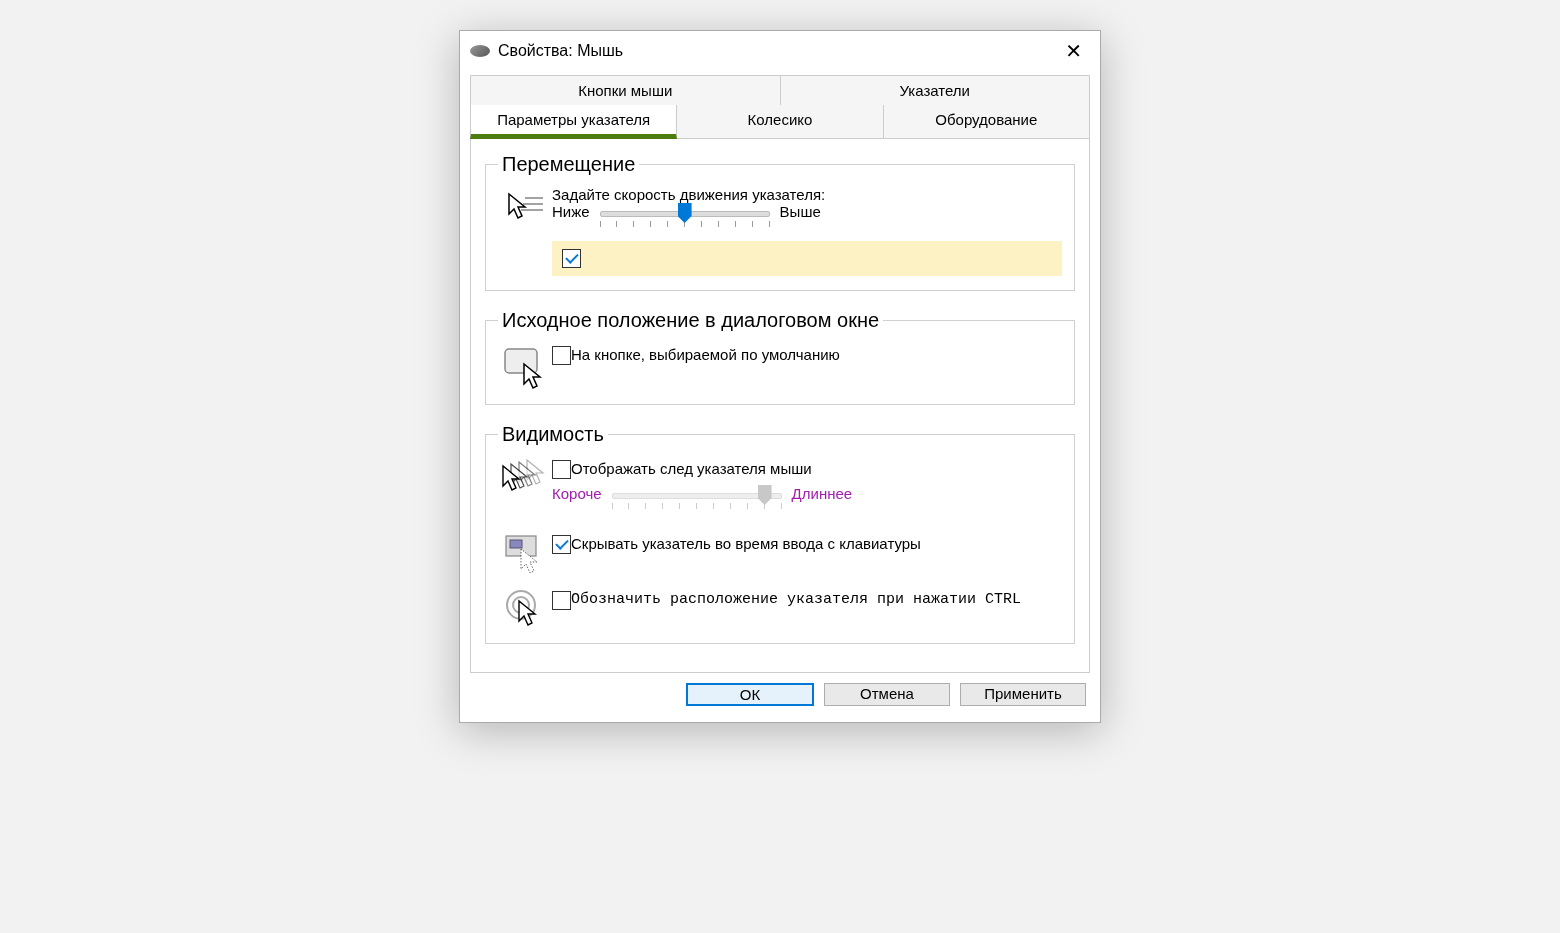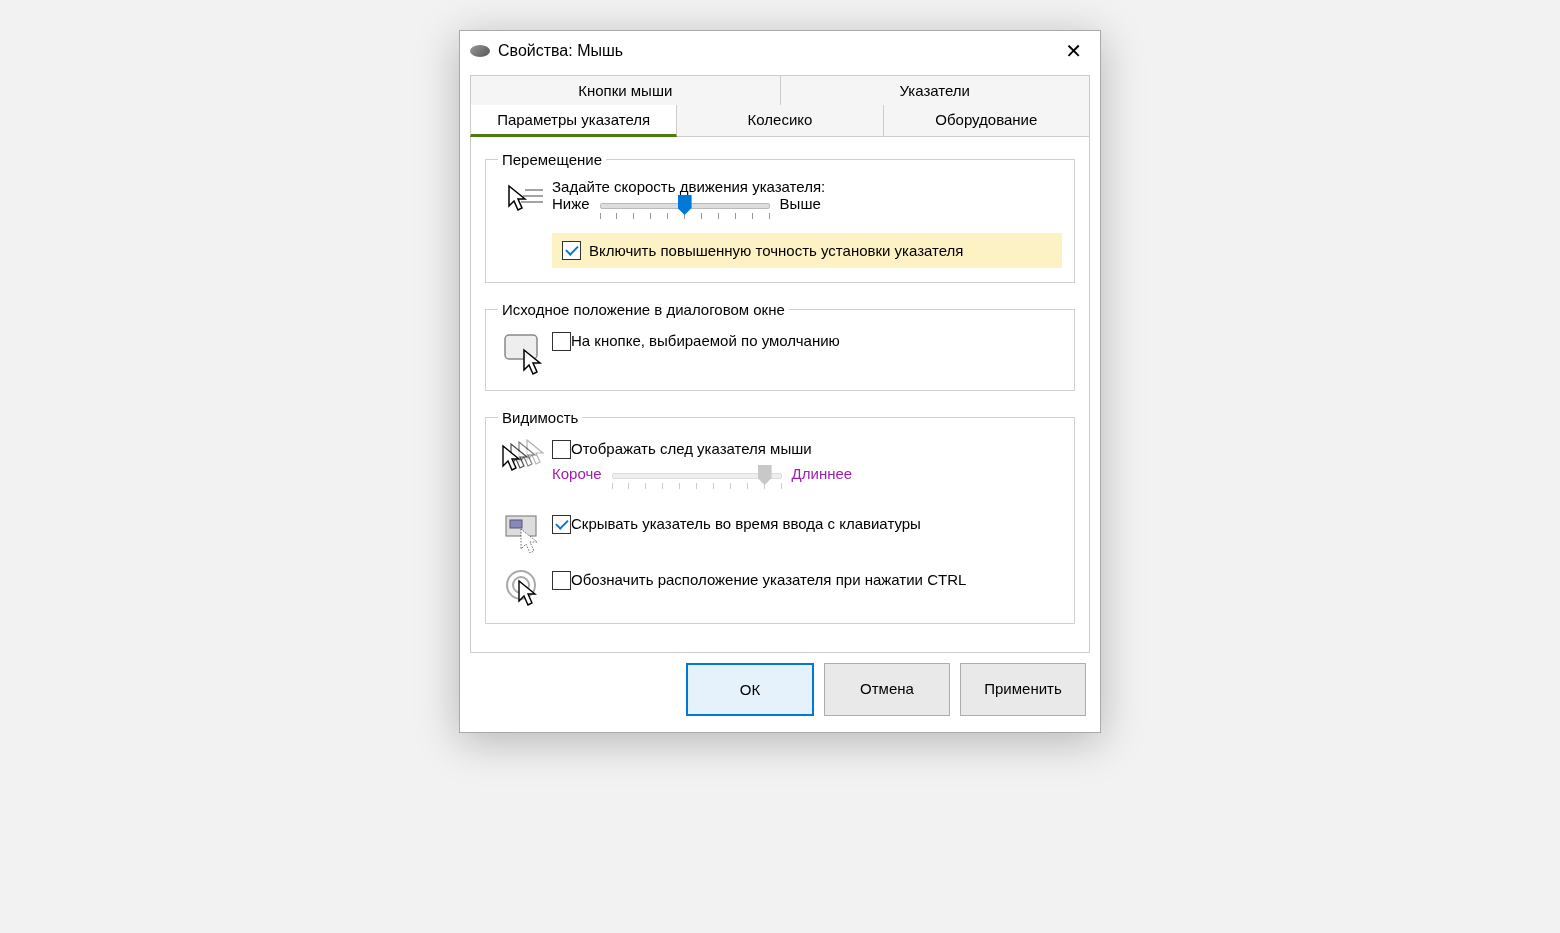"Параметры указателя" .tab.active { border-bottom: 3px solid #4d7c0f -> 5px solid #4d7c0f }
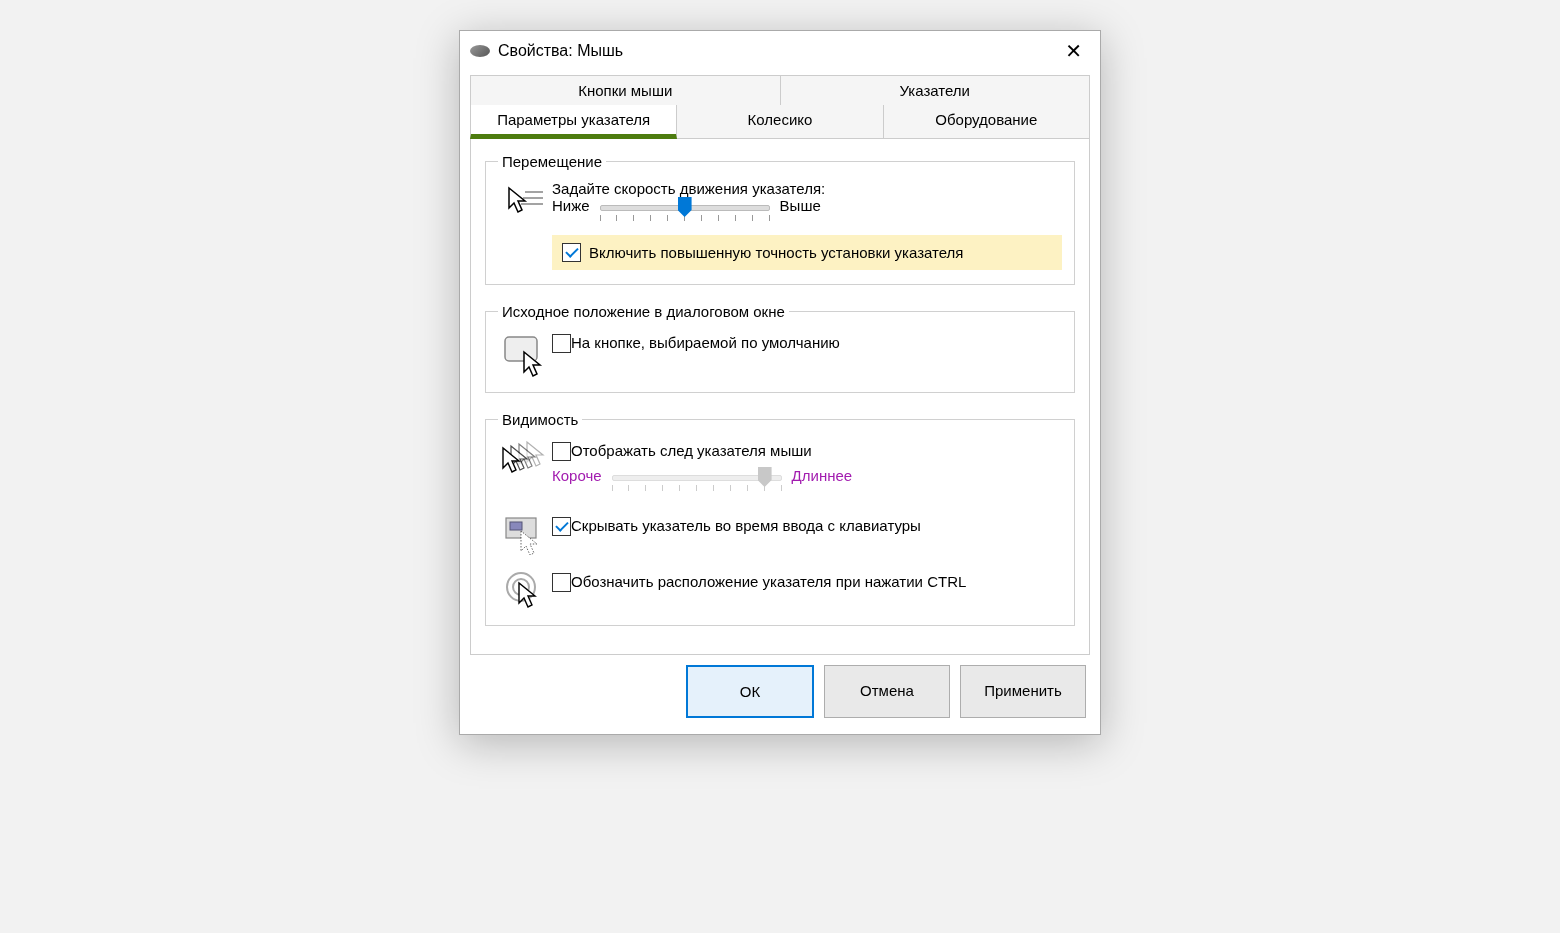"Перемещение" legend { font-size: 15px -> 20px }
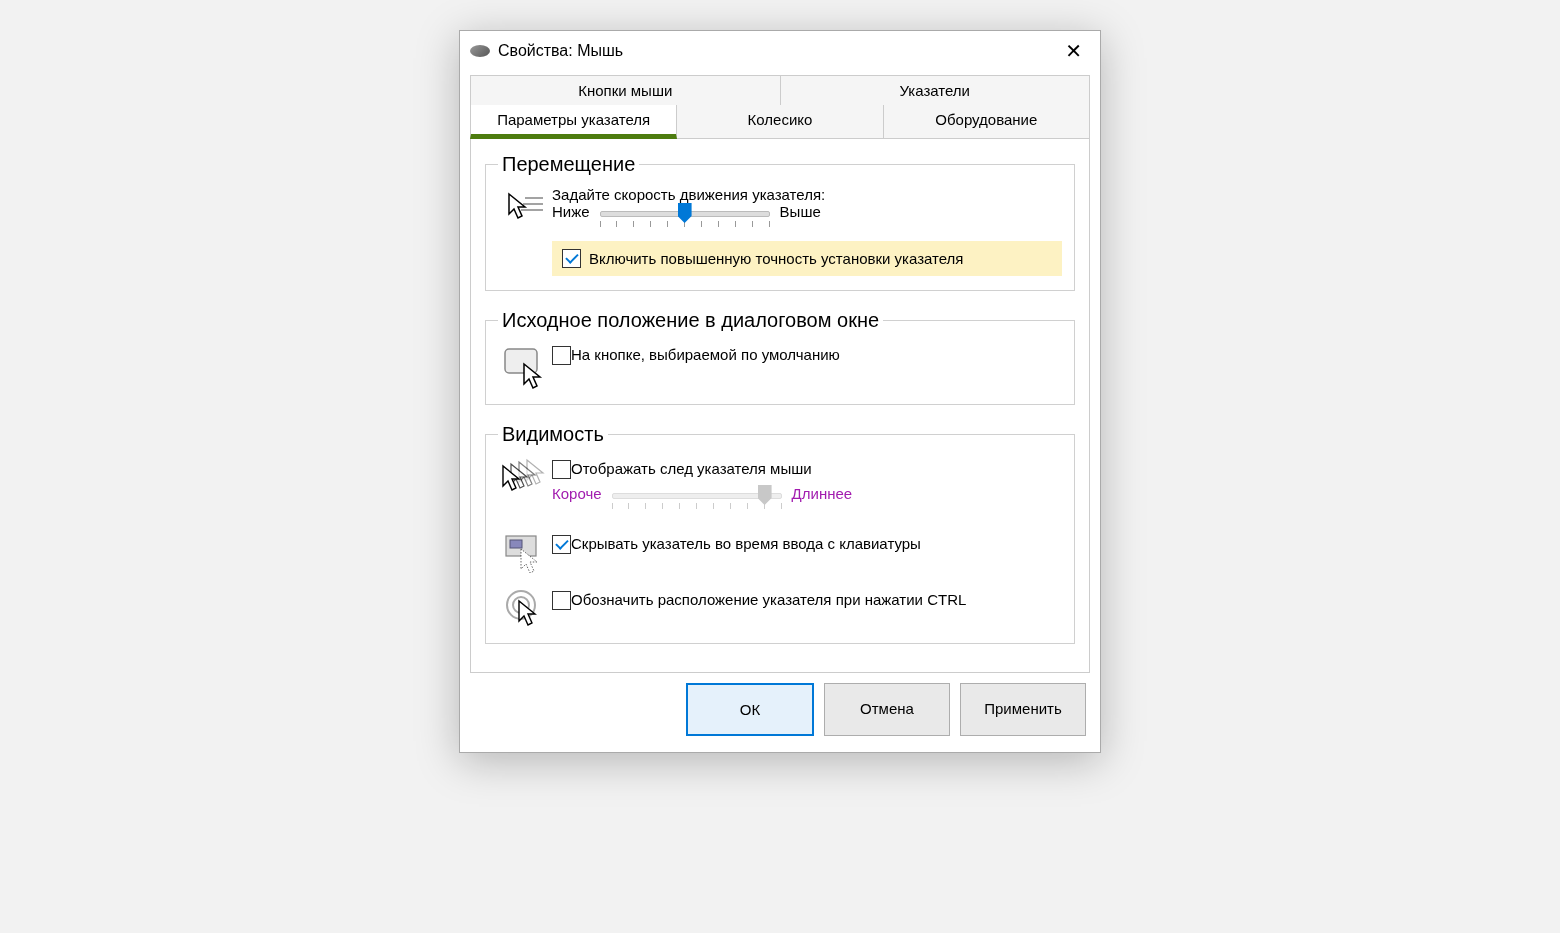"Включить повышенную точность установки" span { html: <span>Включить повышенную точность установки указателя</span> -> none }
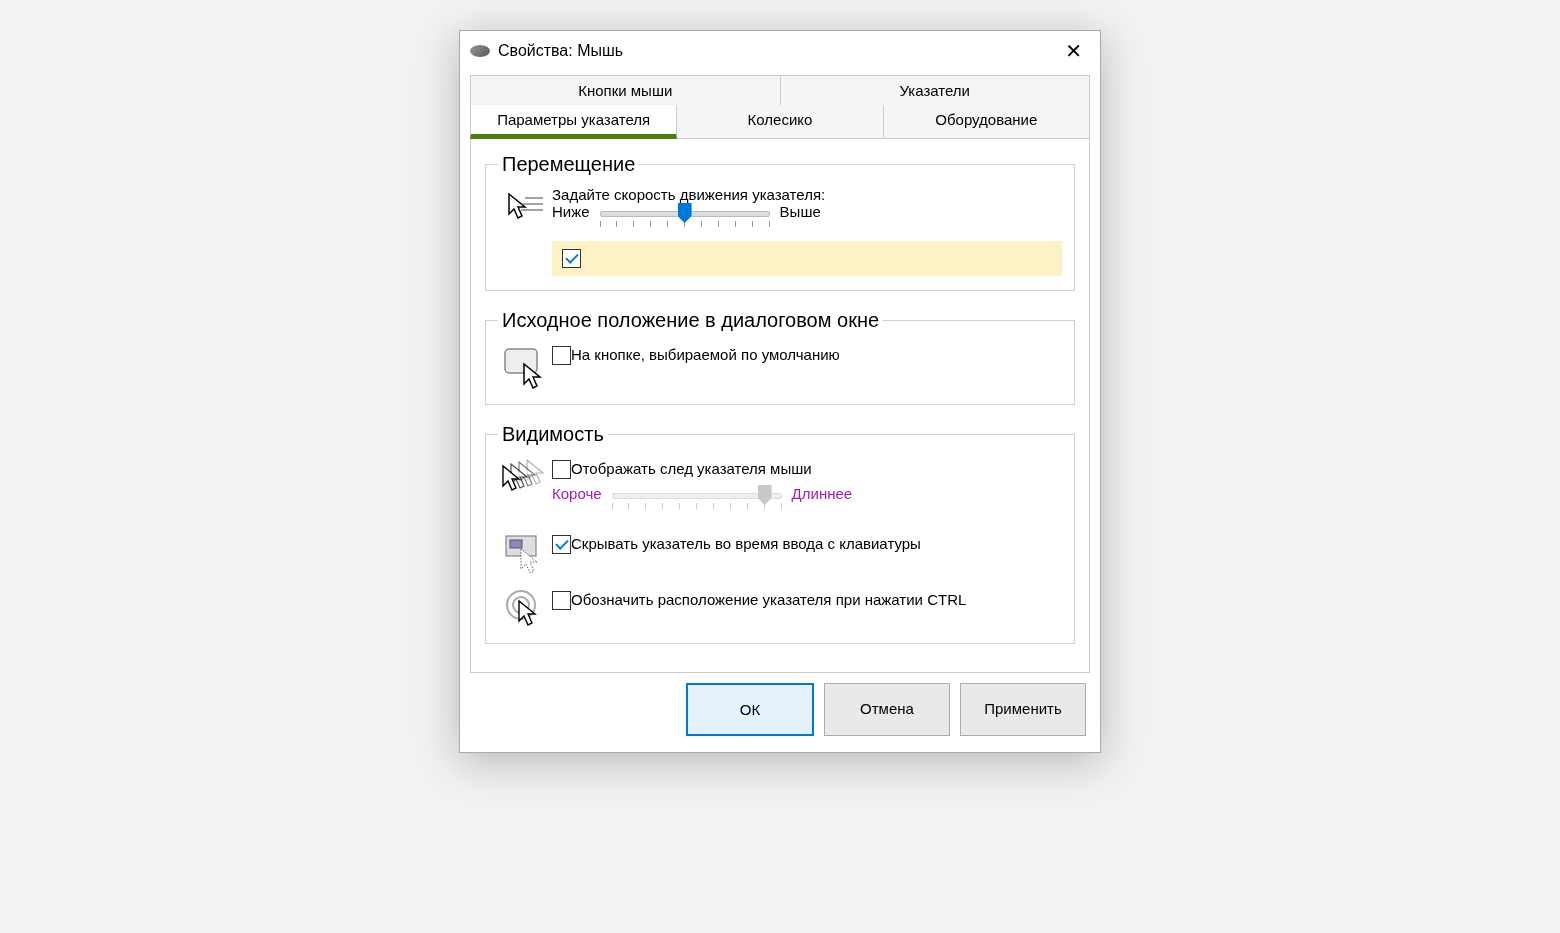"Обозначить расположение указателя при" .vis-item:last-child { font-family: none -> Liberation Mono, monospace }
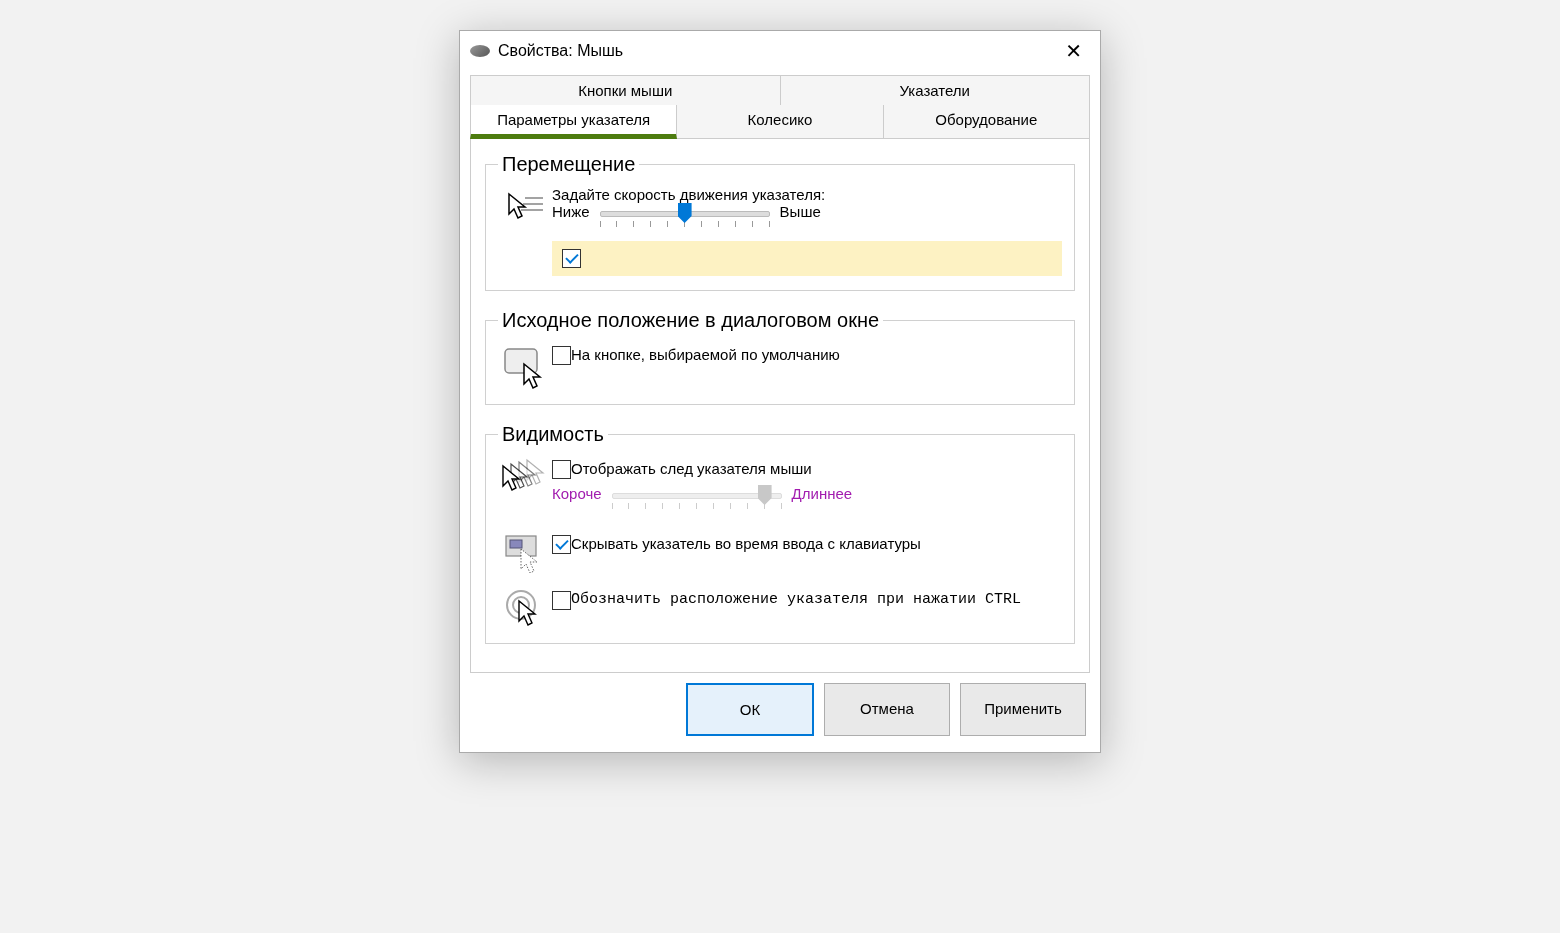"ОК" .btn { padding: 16px 14px -> 1px 14px }
